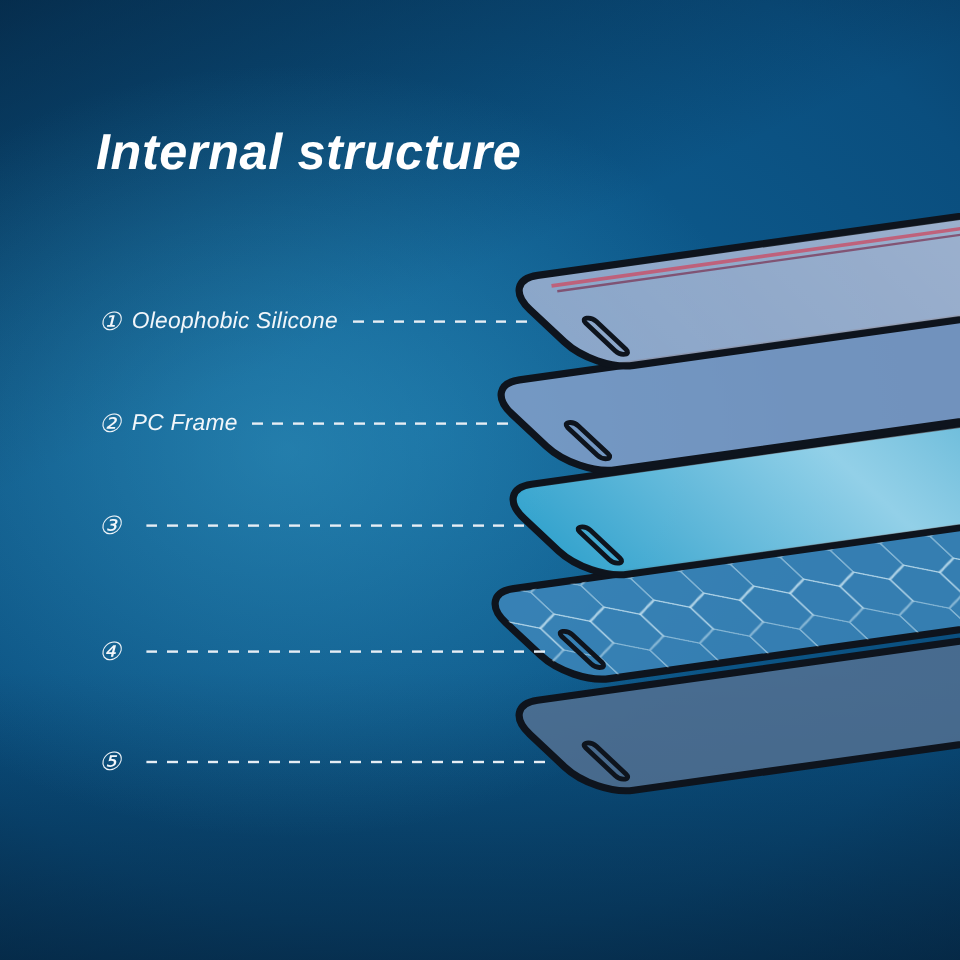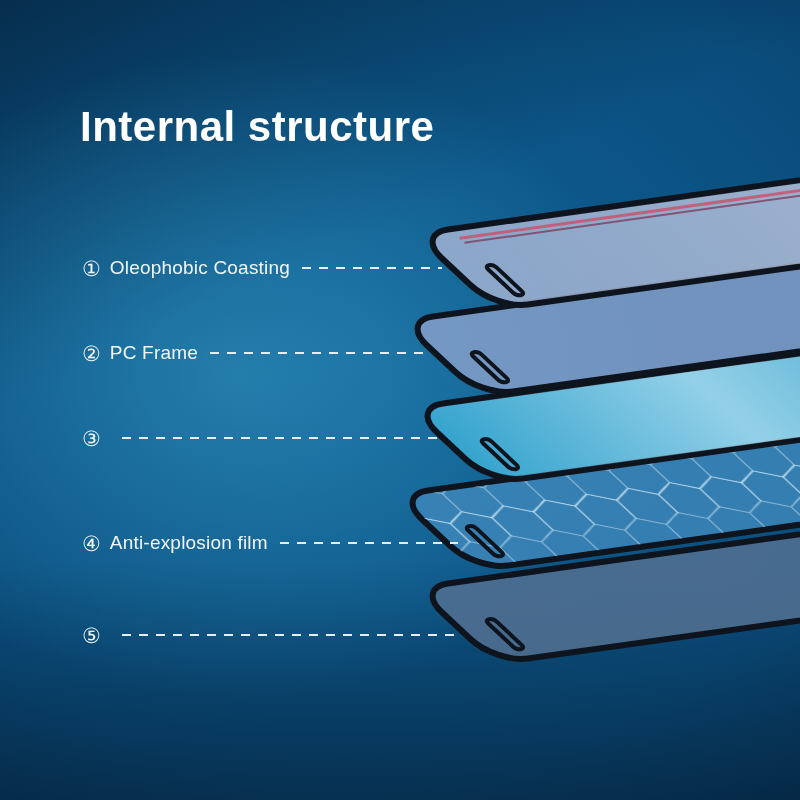"Internal structure" .stage { font-style: none -> italic }
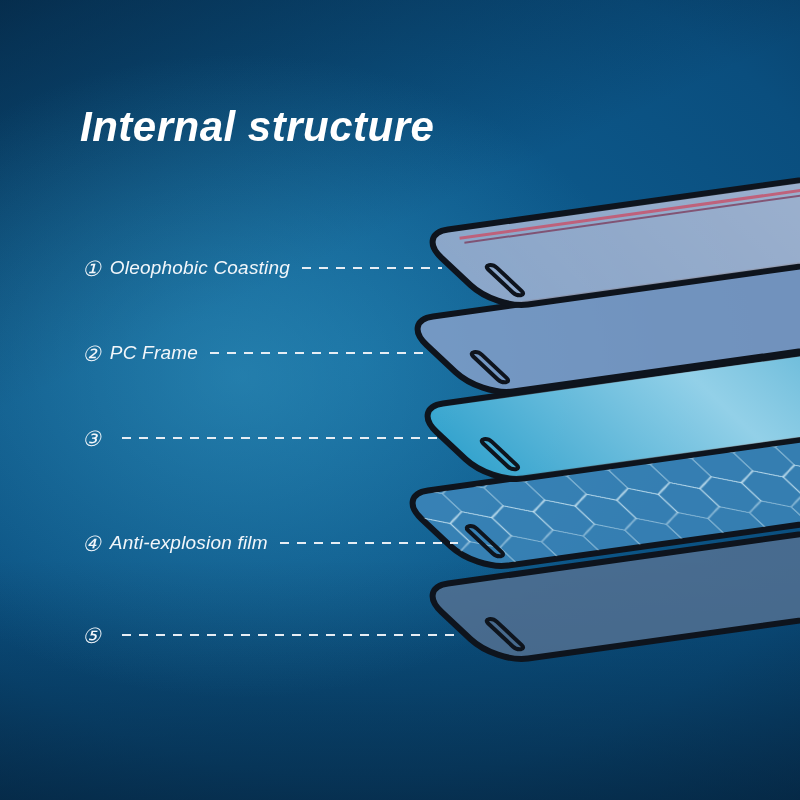"Oleophobic Coasting" span.label-text { text: Coasting -> Silicone }
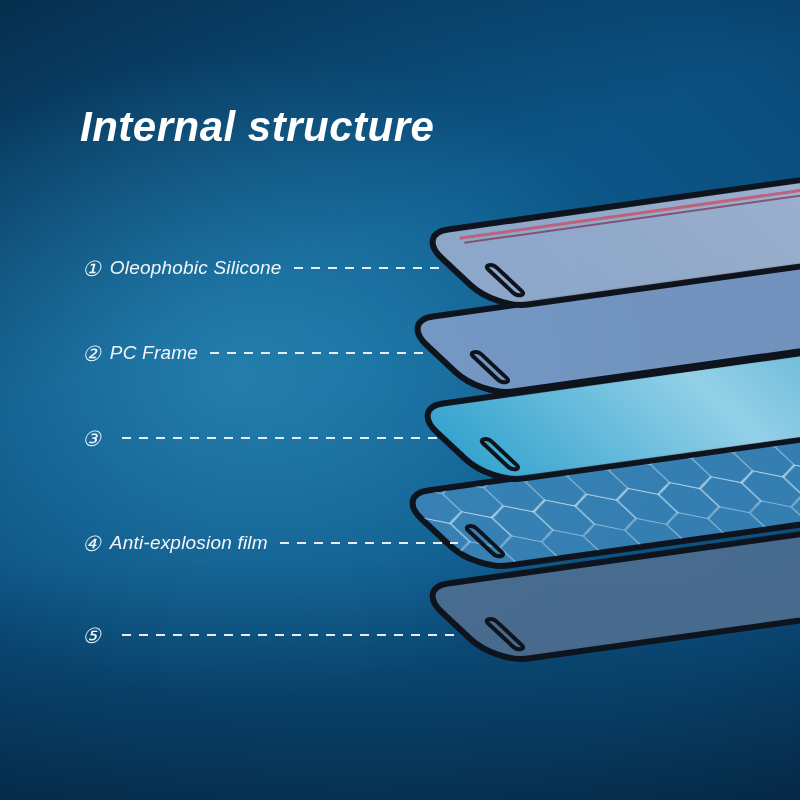"Anti-explosion film" span.label-text { html: <span>Anti-explosion film</span> -> none }
